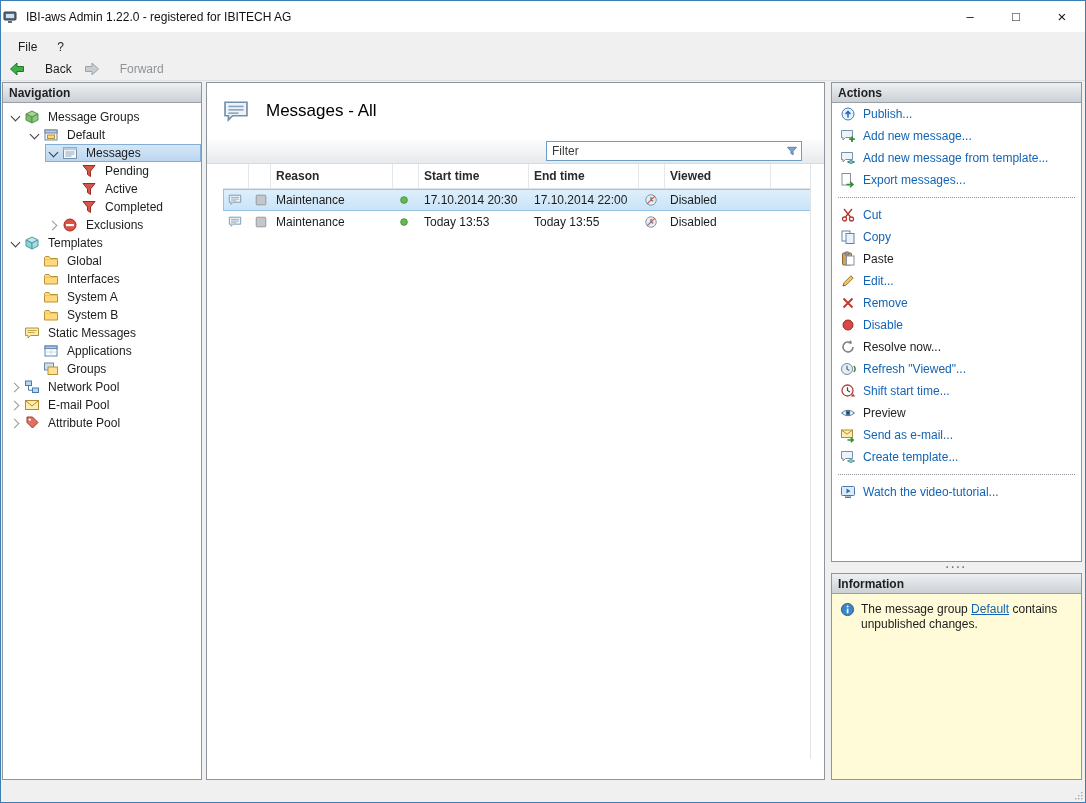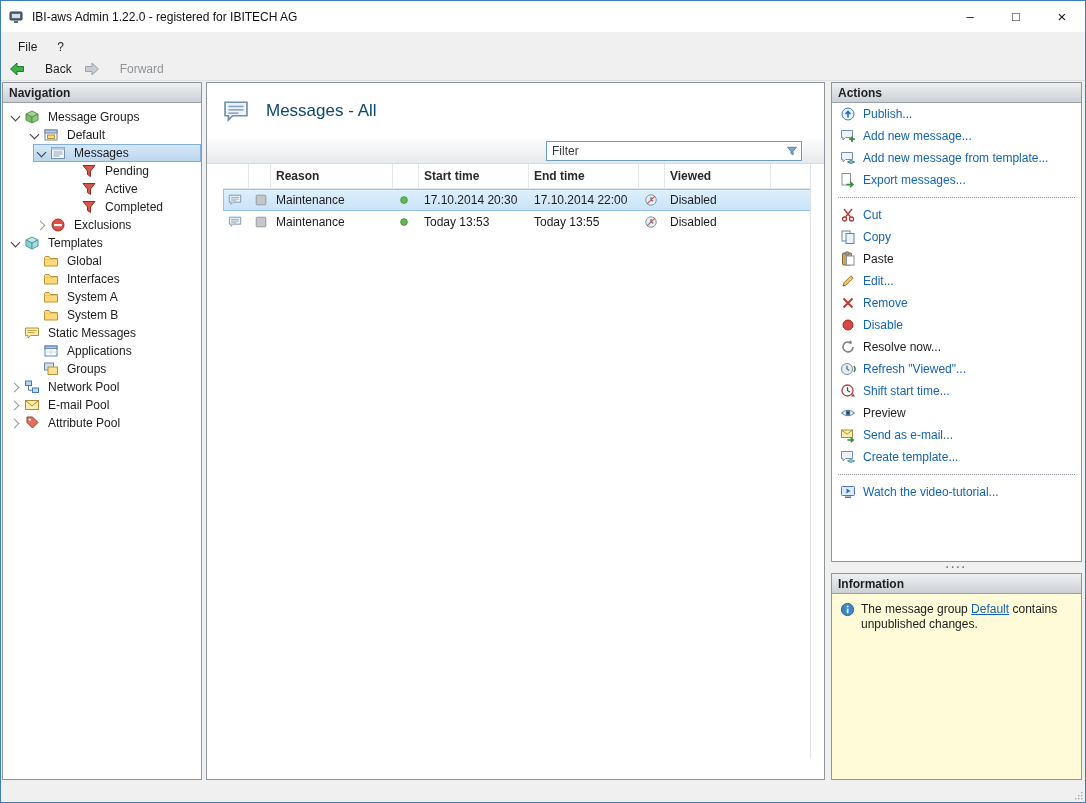"IBI-aws Admin 1.22.0 - registered" .titlebar { padding-left: 7px -> 1px }
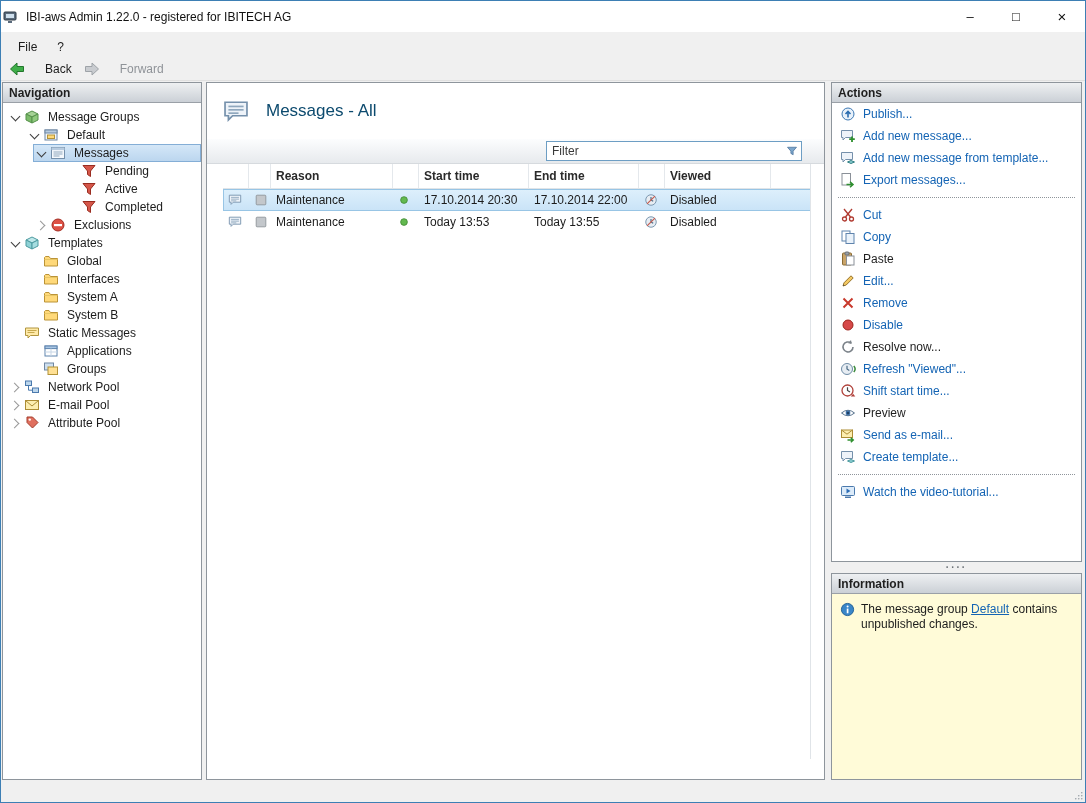"Messages - All" .main-title { color: #0c4a6e -> #000000 }
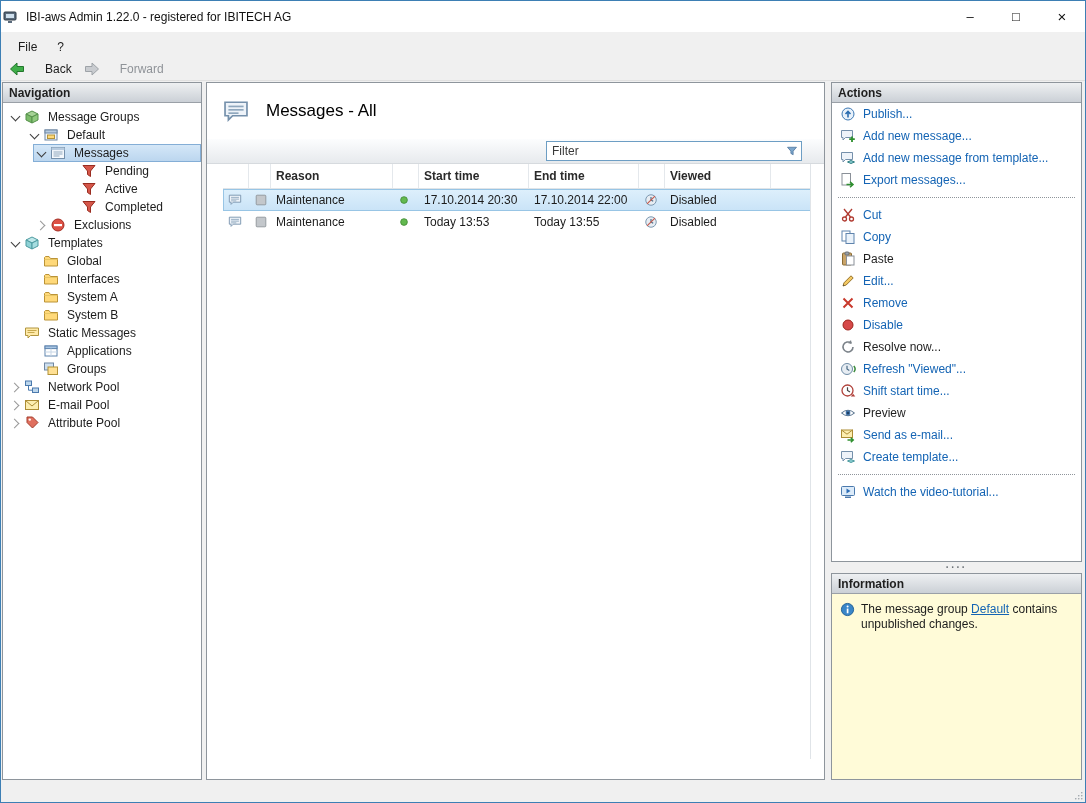"Messages" .lvl2 { margin-left: 30px -> 42px }
